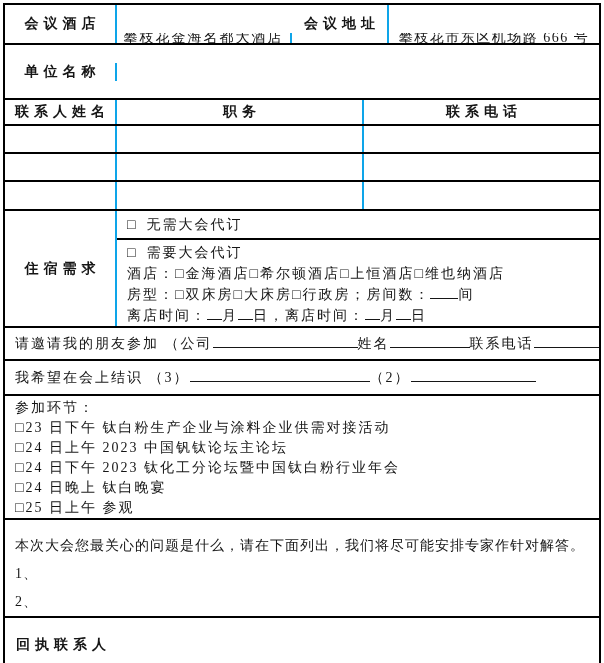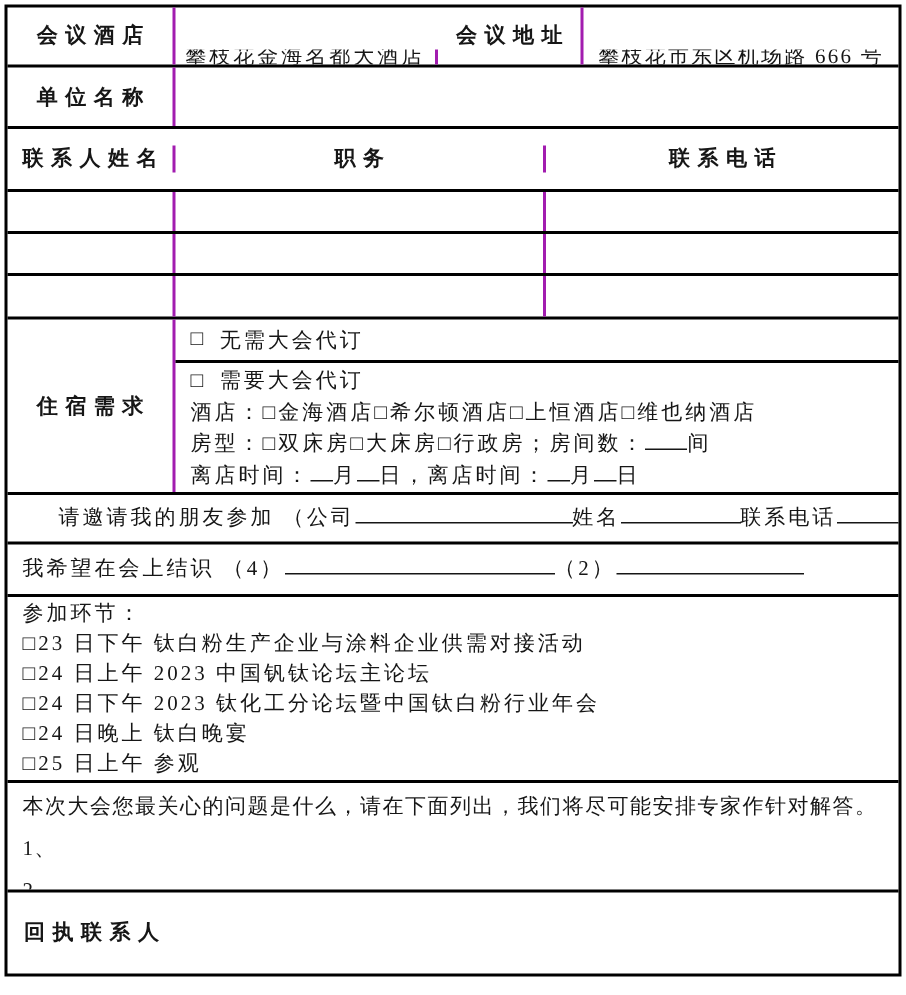"会议酒店" .cell { border-right: 2px solid #a21caf -> 2px solid #0ea5e9 }
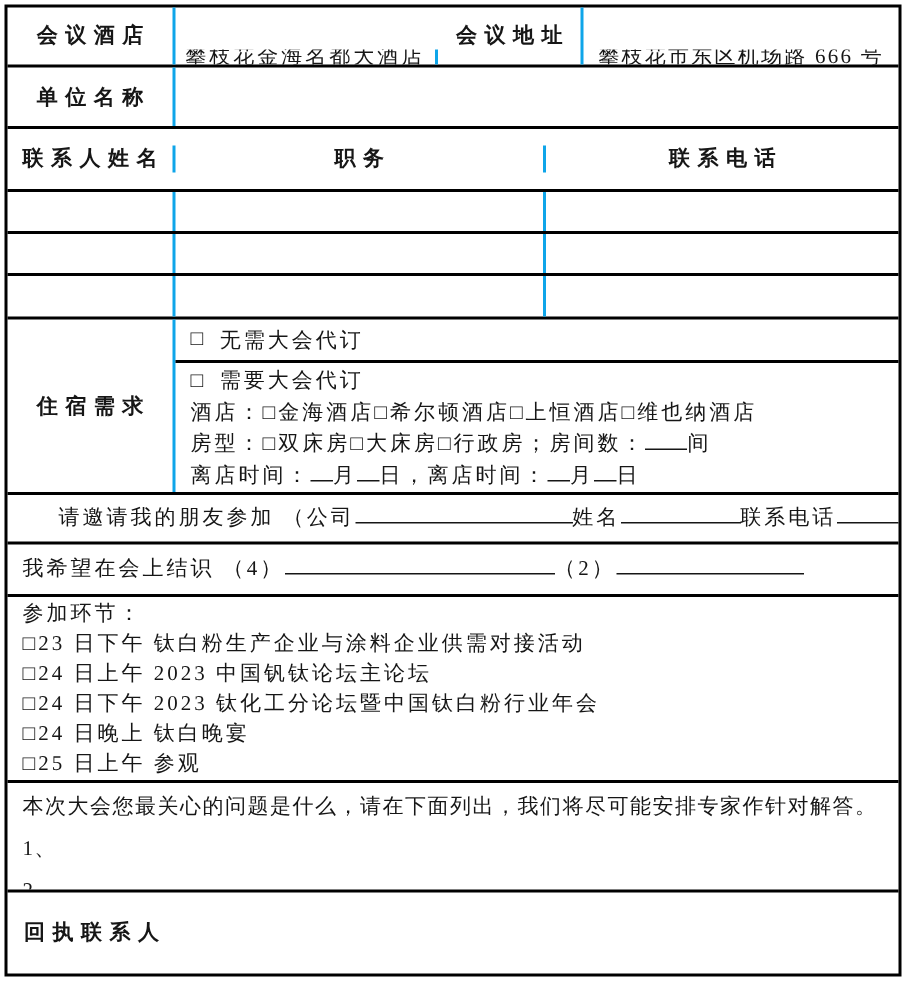"单位名称" .r2 { align-items: none -> center; height: 41px -> 55px }
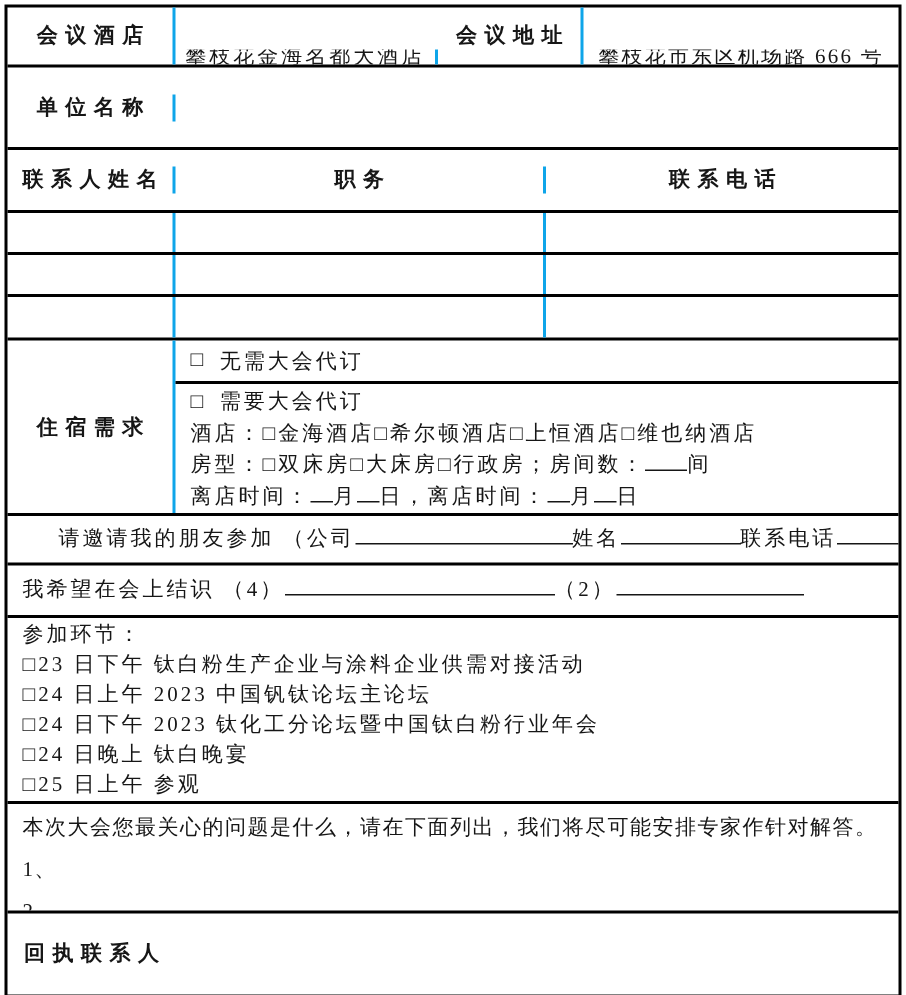"联系人姓名" .r3 { align-items: center -> none; height: 42px -> 26px }
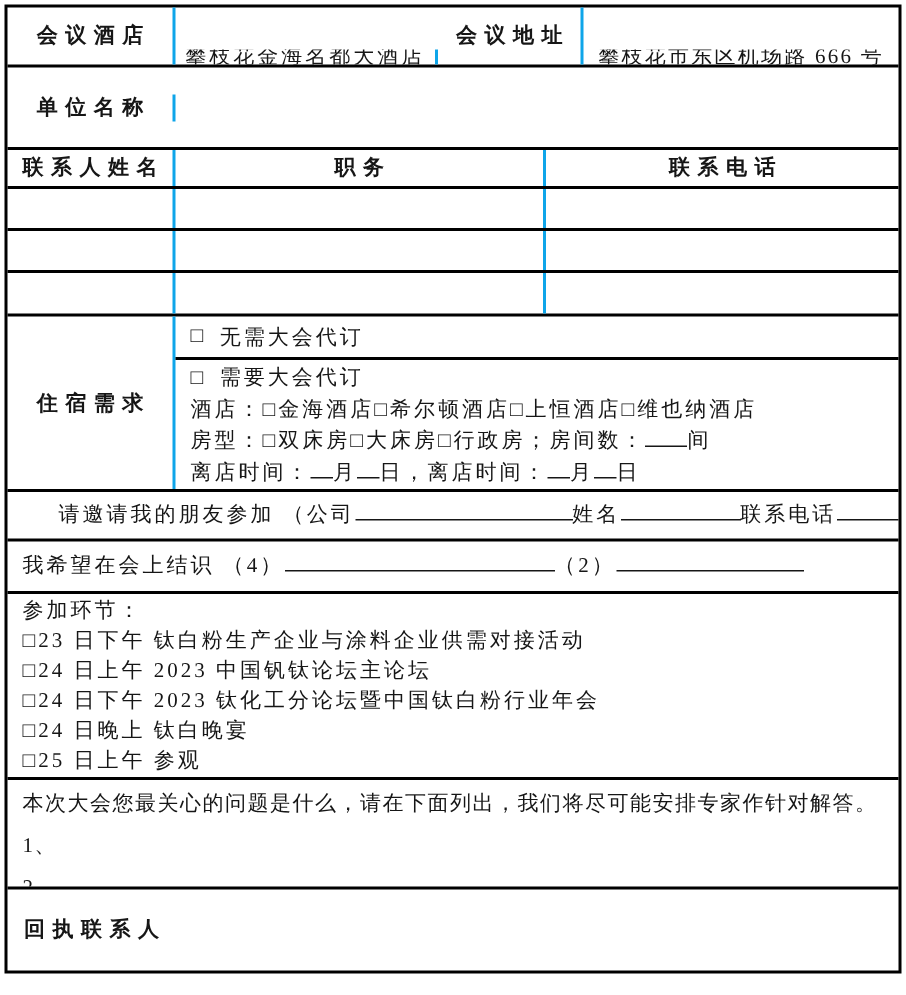"请邀请我的朋友参加 （公司 姓名 联系电话" .line8 { margin-left: 24px -> none }
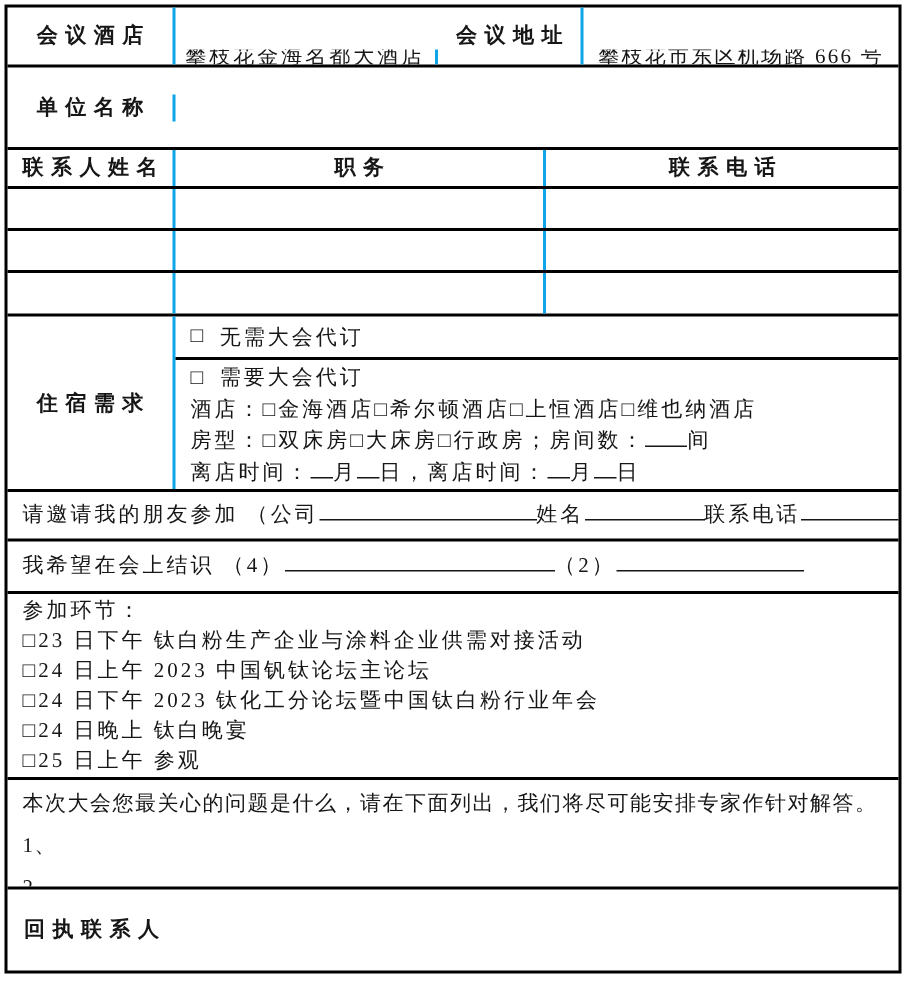"我希望在会上结识 （4）" span { text: 4 -> 3 }
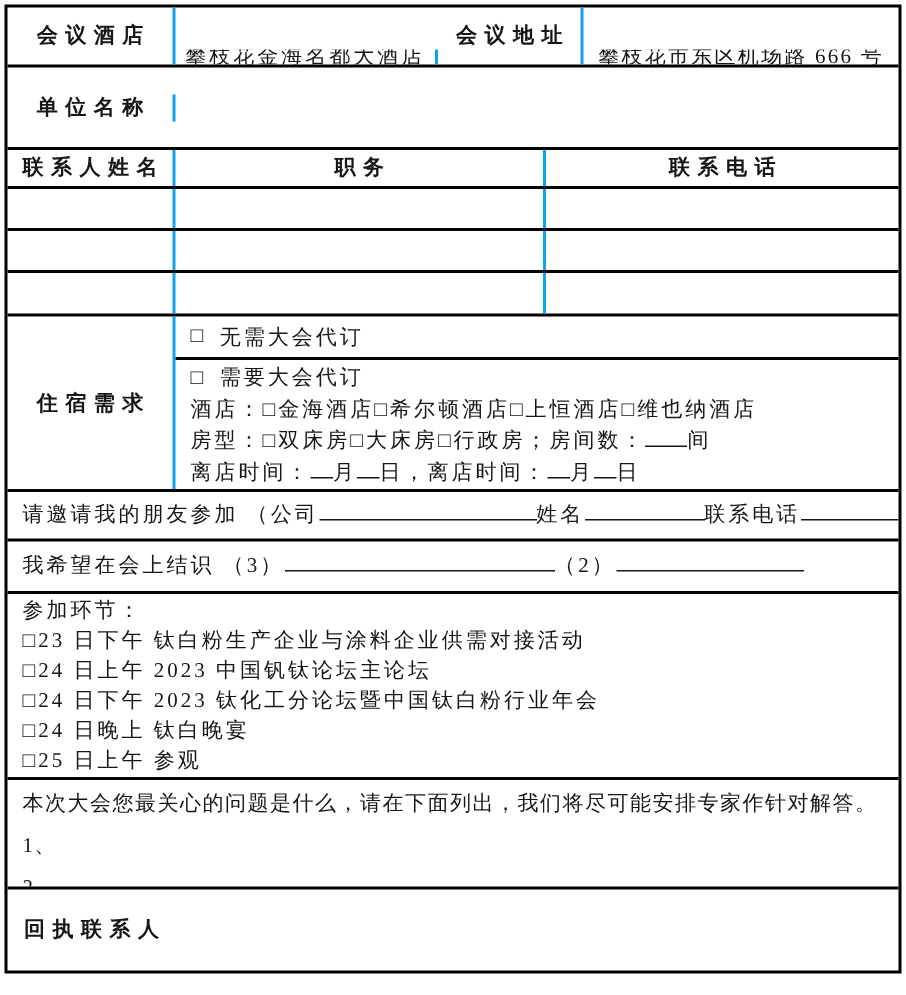"本次大会您最关心的问题是什么，请在下面列出，我们将尽可能安排专家作针对解答。" .r11 { align-items: none -> flex-end; height: 73px -> 98px }
